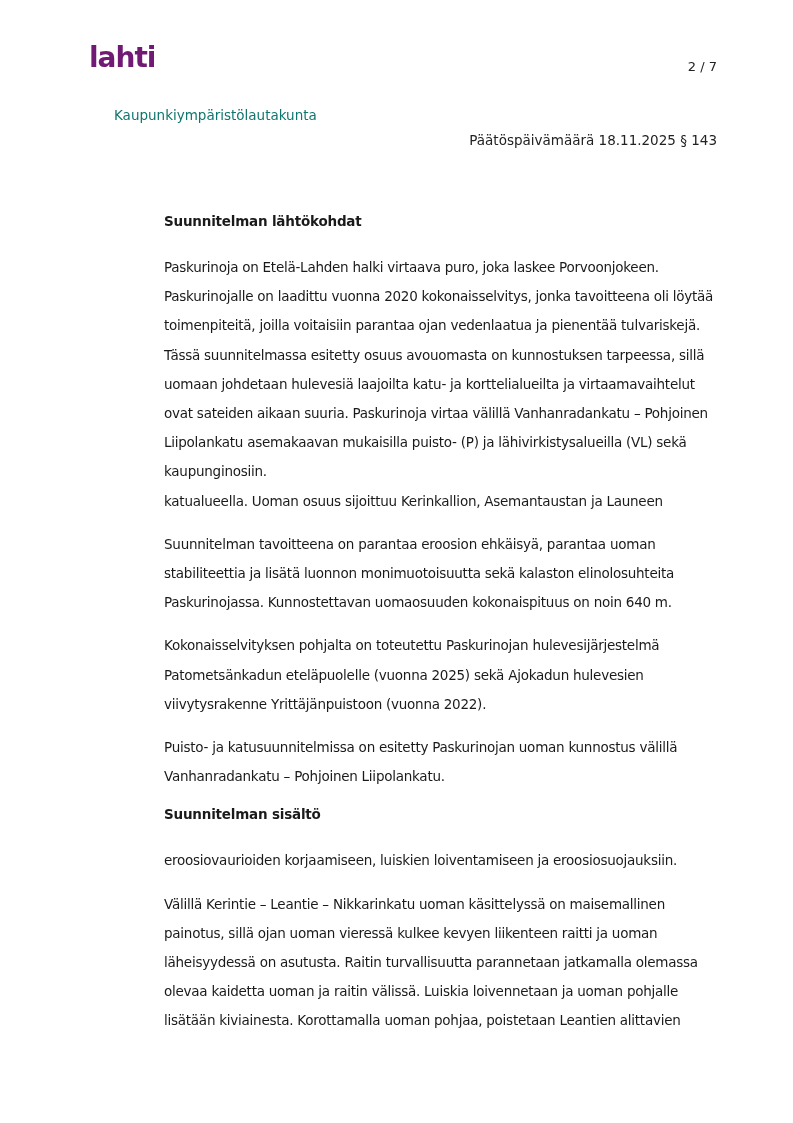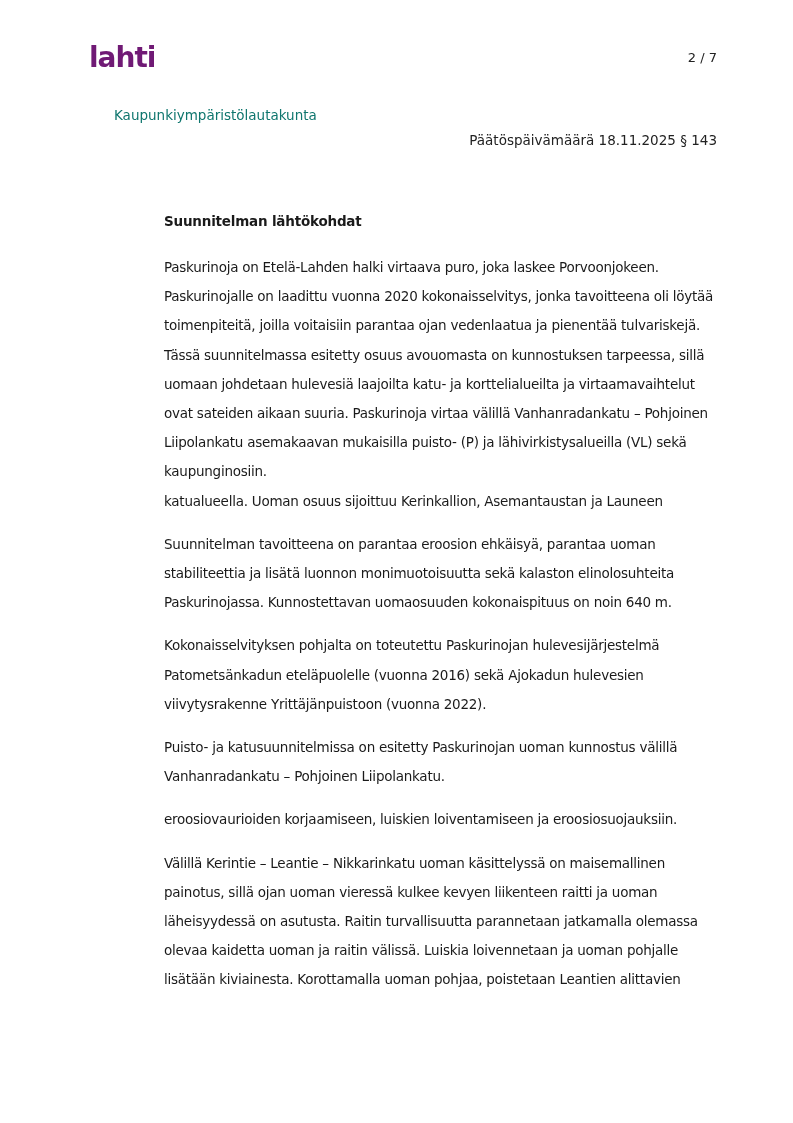"2 / 7" .pagenum { top: 50px -> 59px }
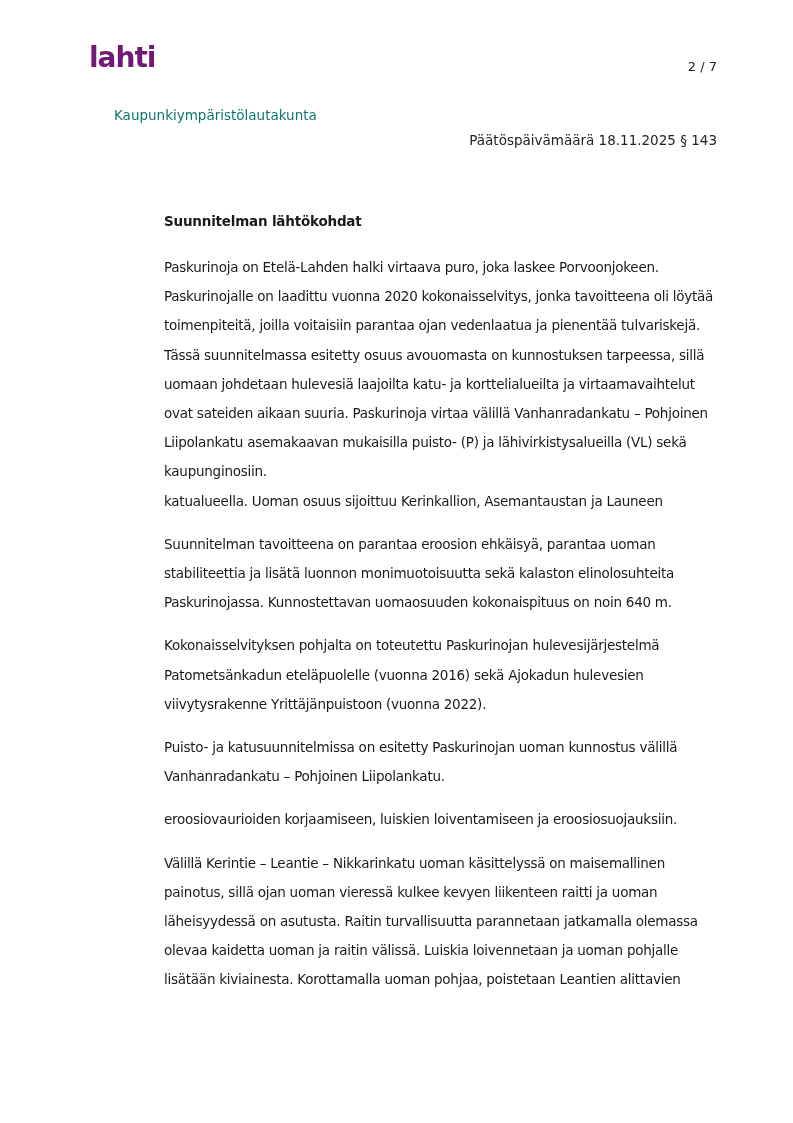"Patometsänkadun eteläpuolelle (vuonna" span { text: 2016 -> 2025 }
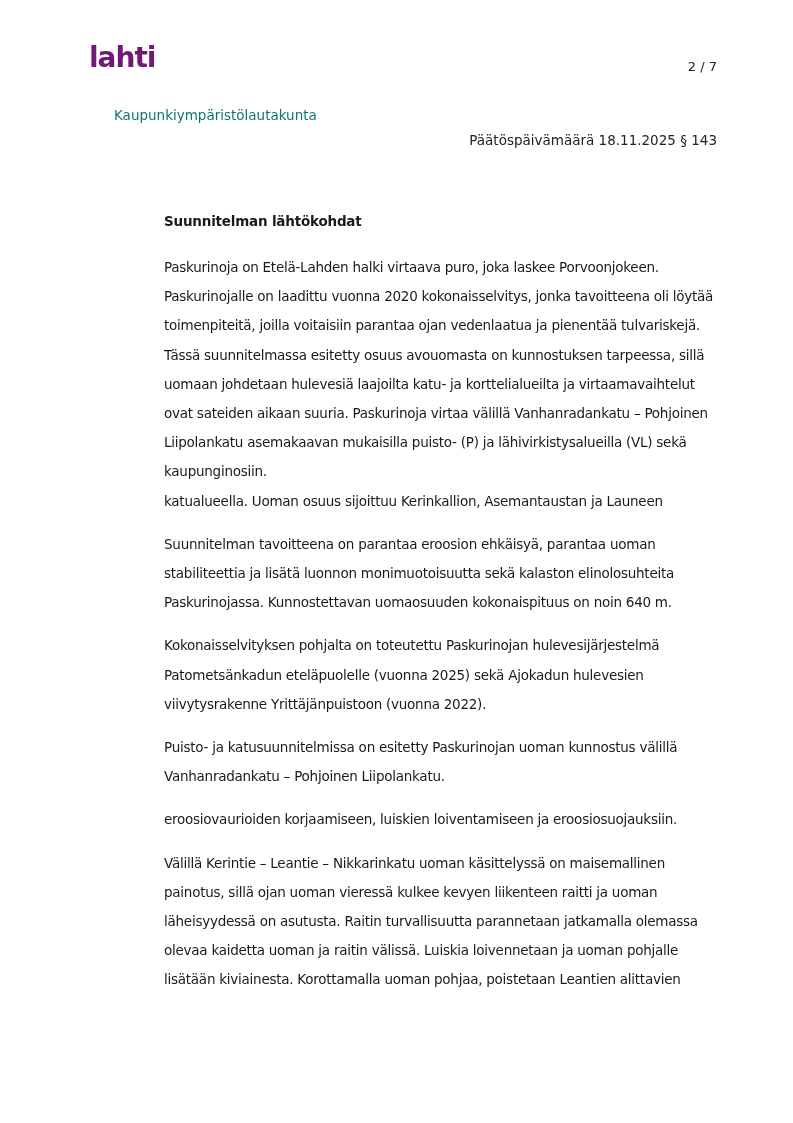"Suunnitelman sisältö" div.h { html: none -> <div>Suunnitelman sisältö</div> }
